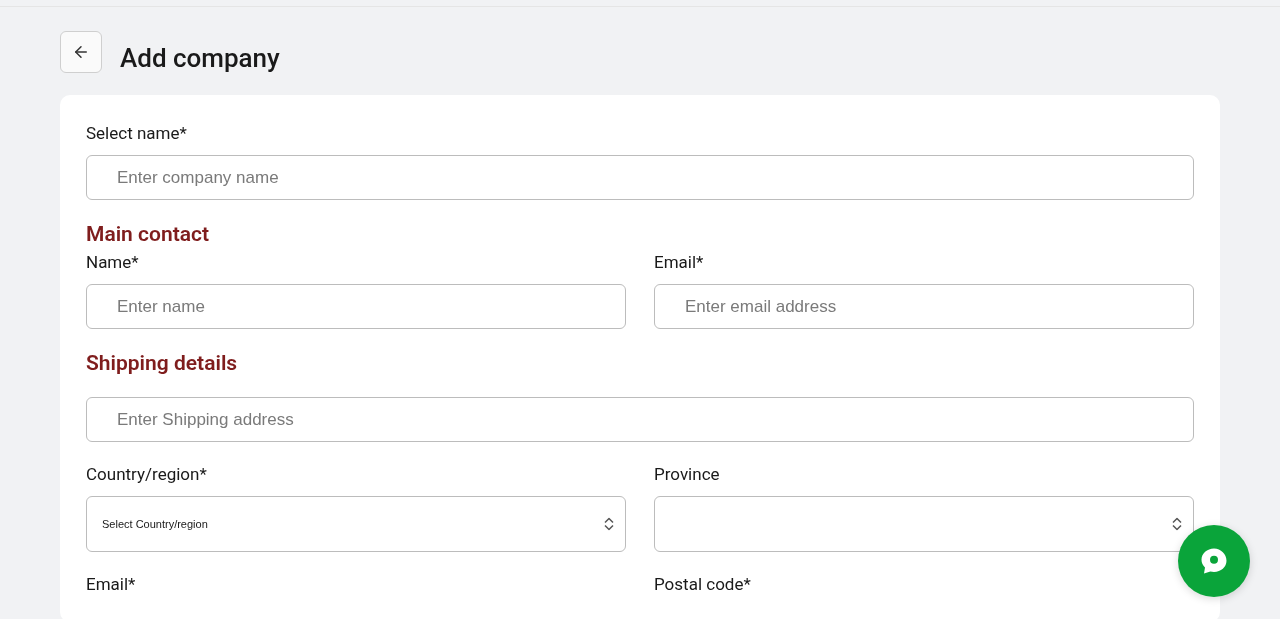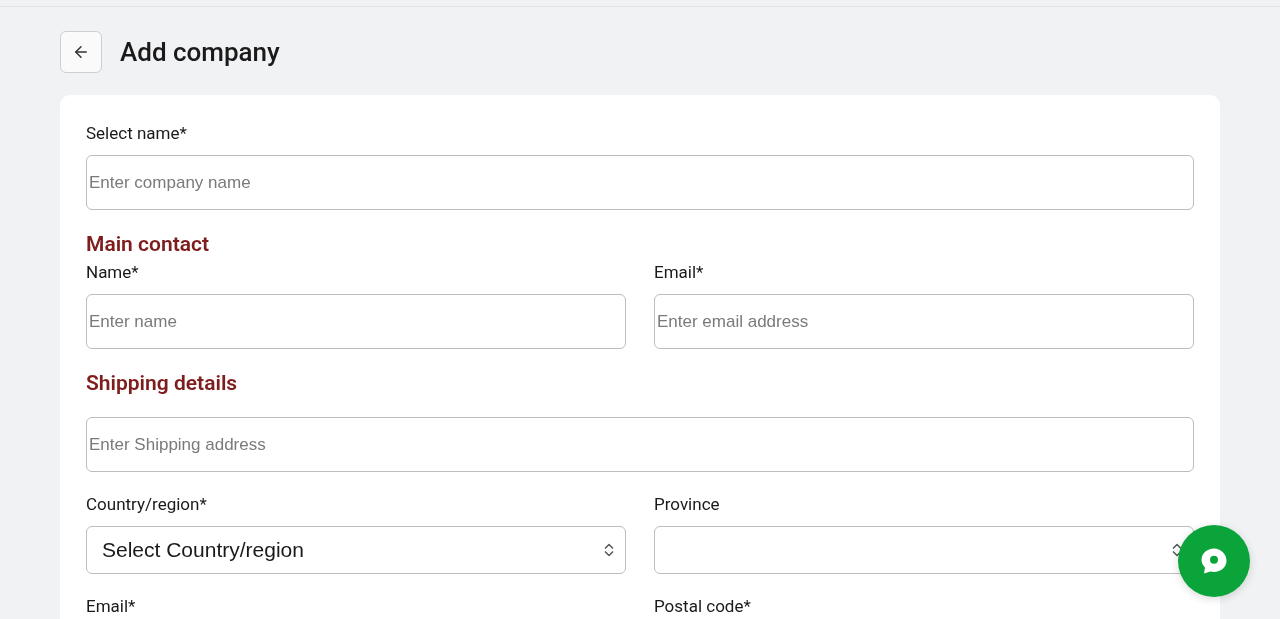"Add company" .header-row { align-items: center -> flex-end }
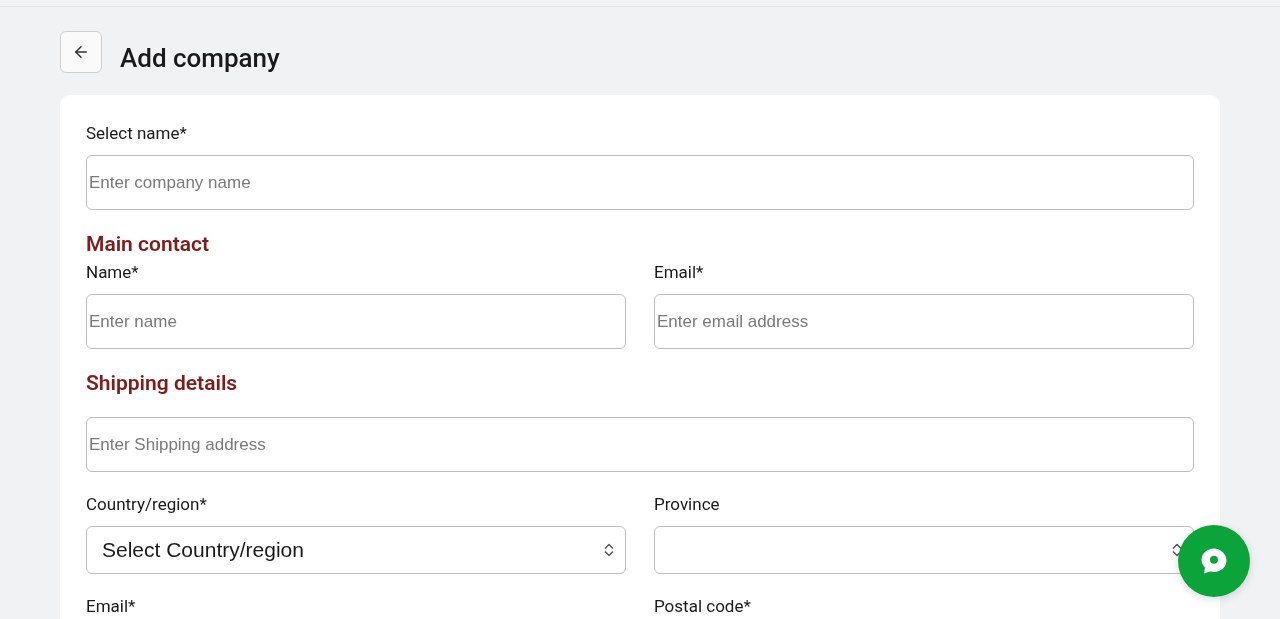"Enter company name" .text-input { height: 55px -> 45px; padding: 0 2px -> 0 30px }
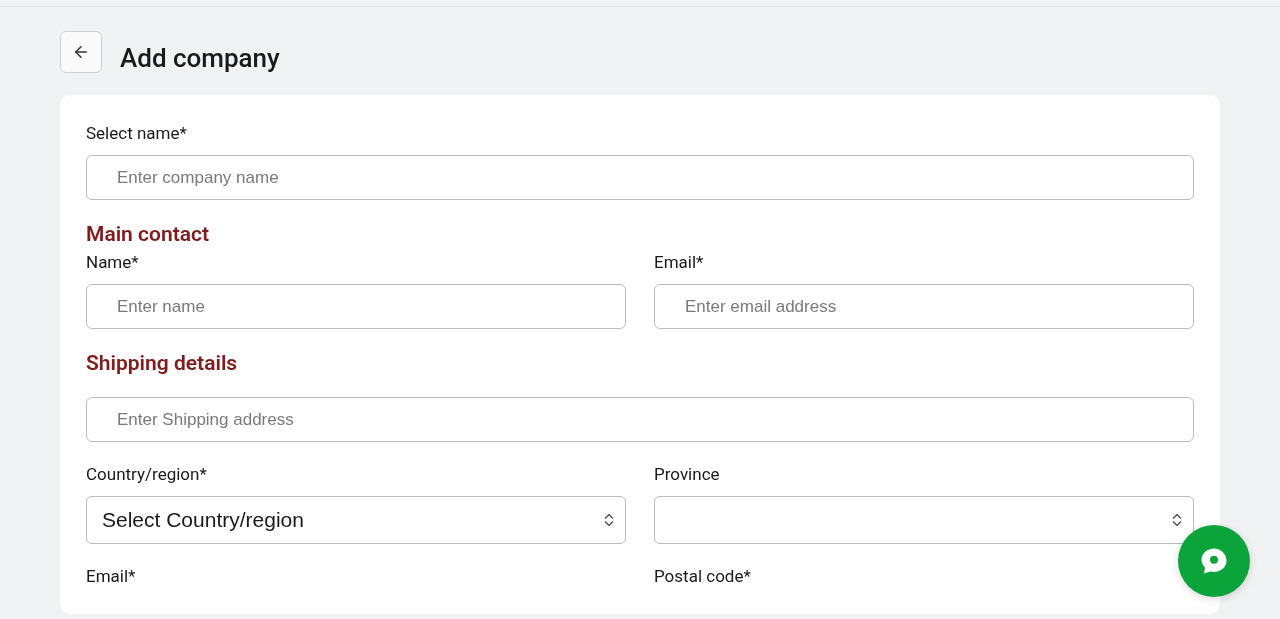"Select Country/region" .select-input { font-size: 21px -> 11px; height: 48px -> 56px }
